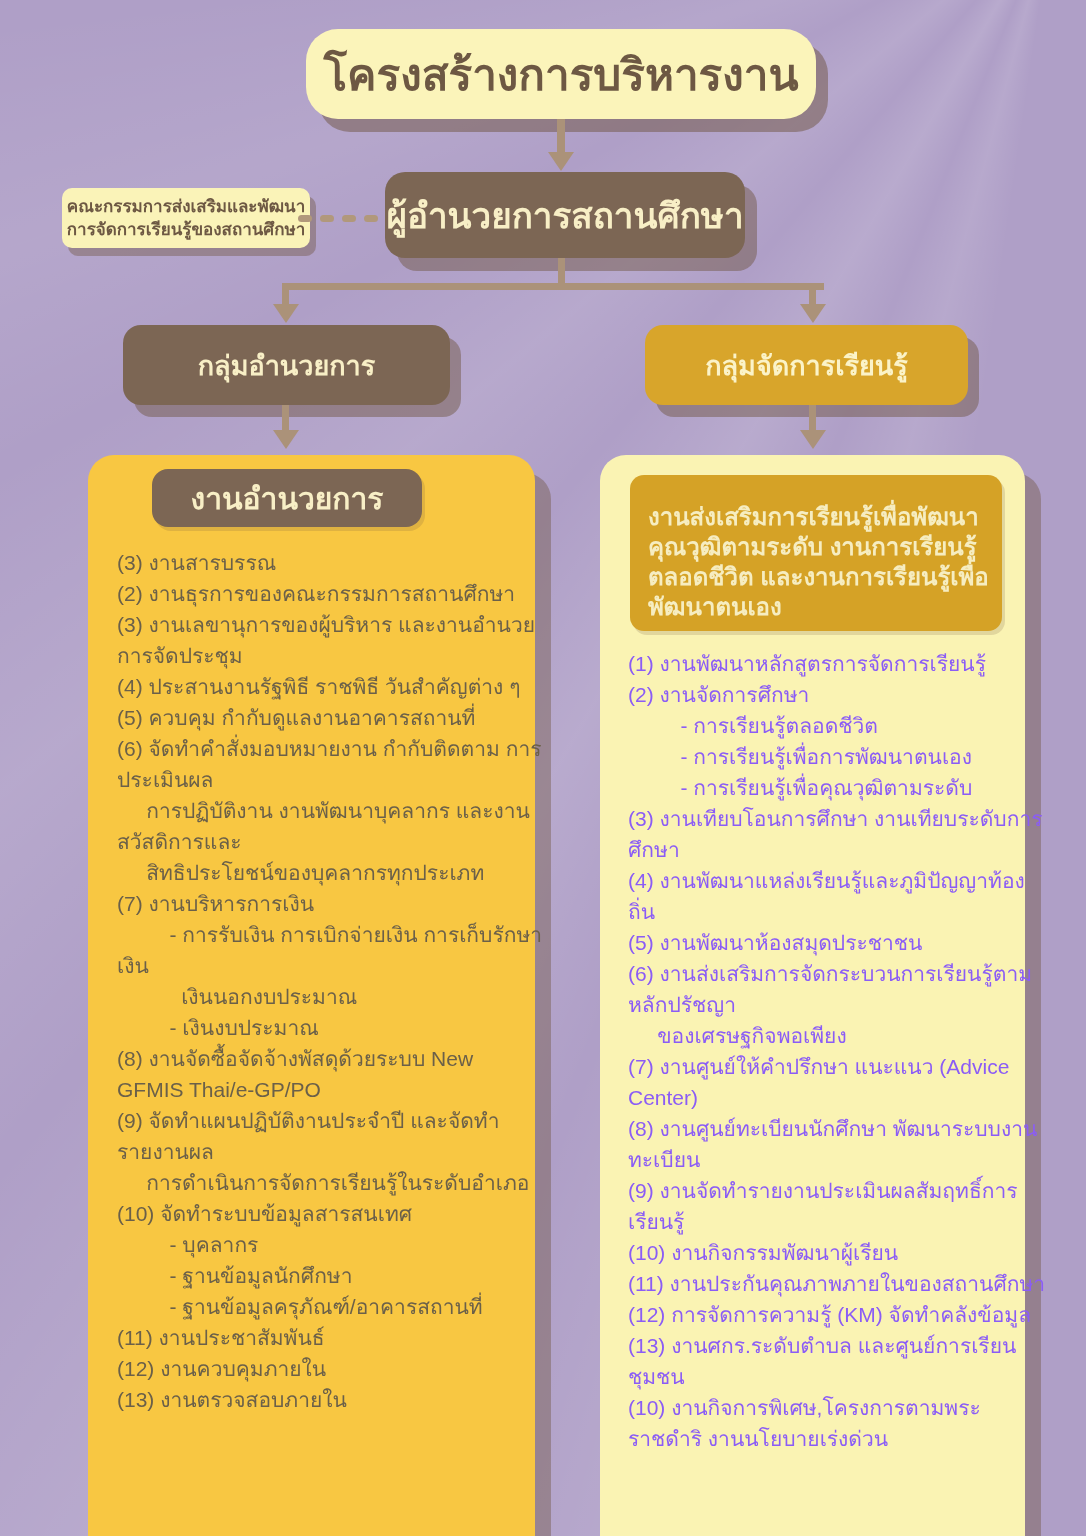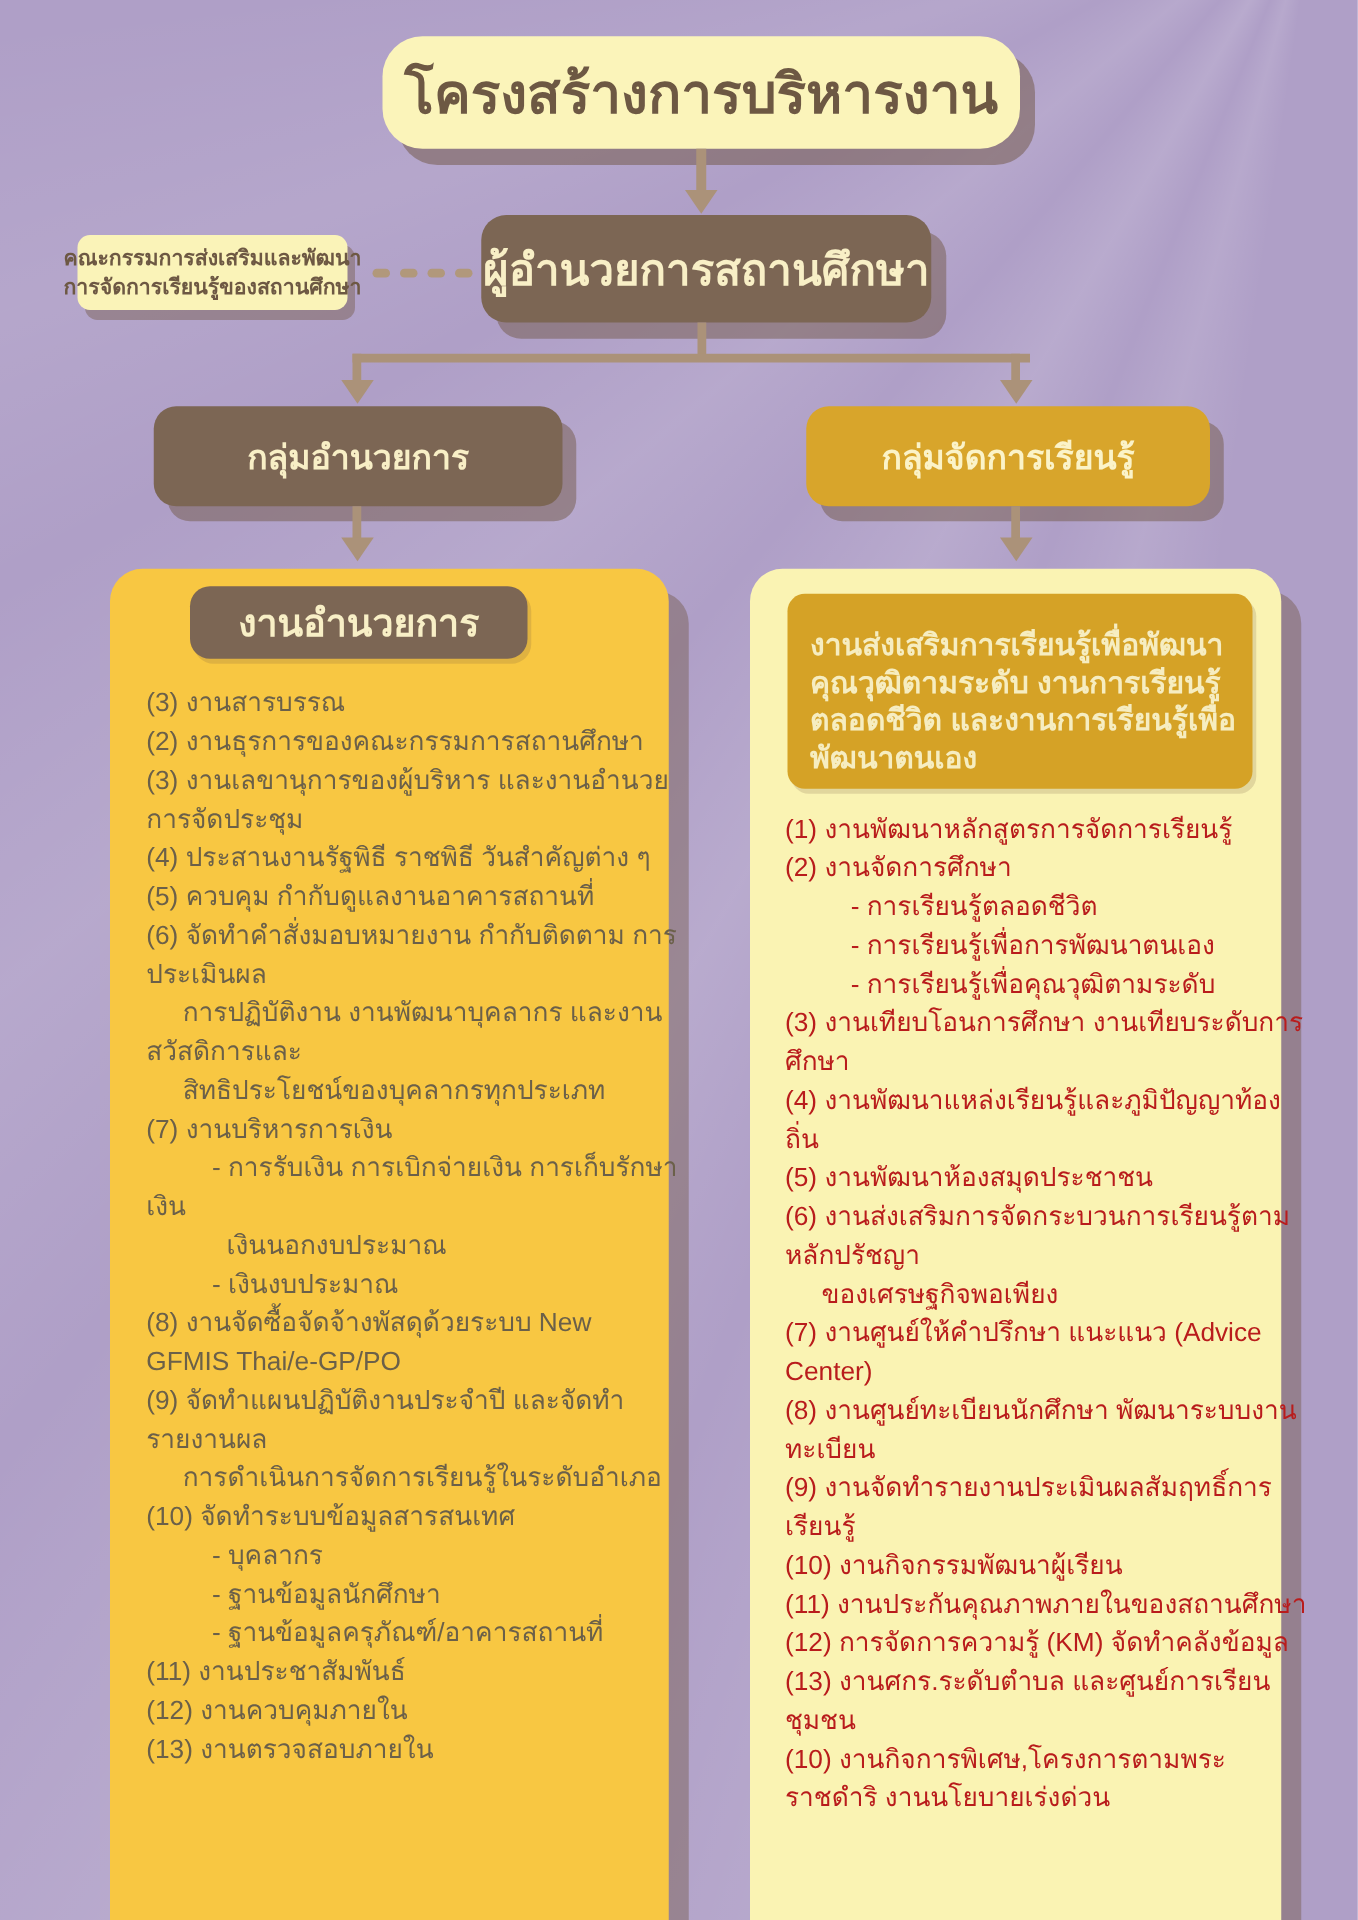"คณะกรรมการส่งเสริมและพัฒนา" .committee-box { width: 216px -> 248px }
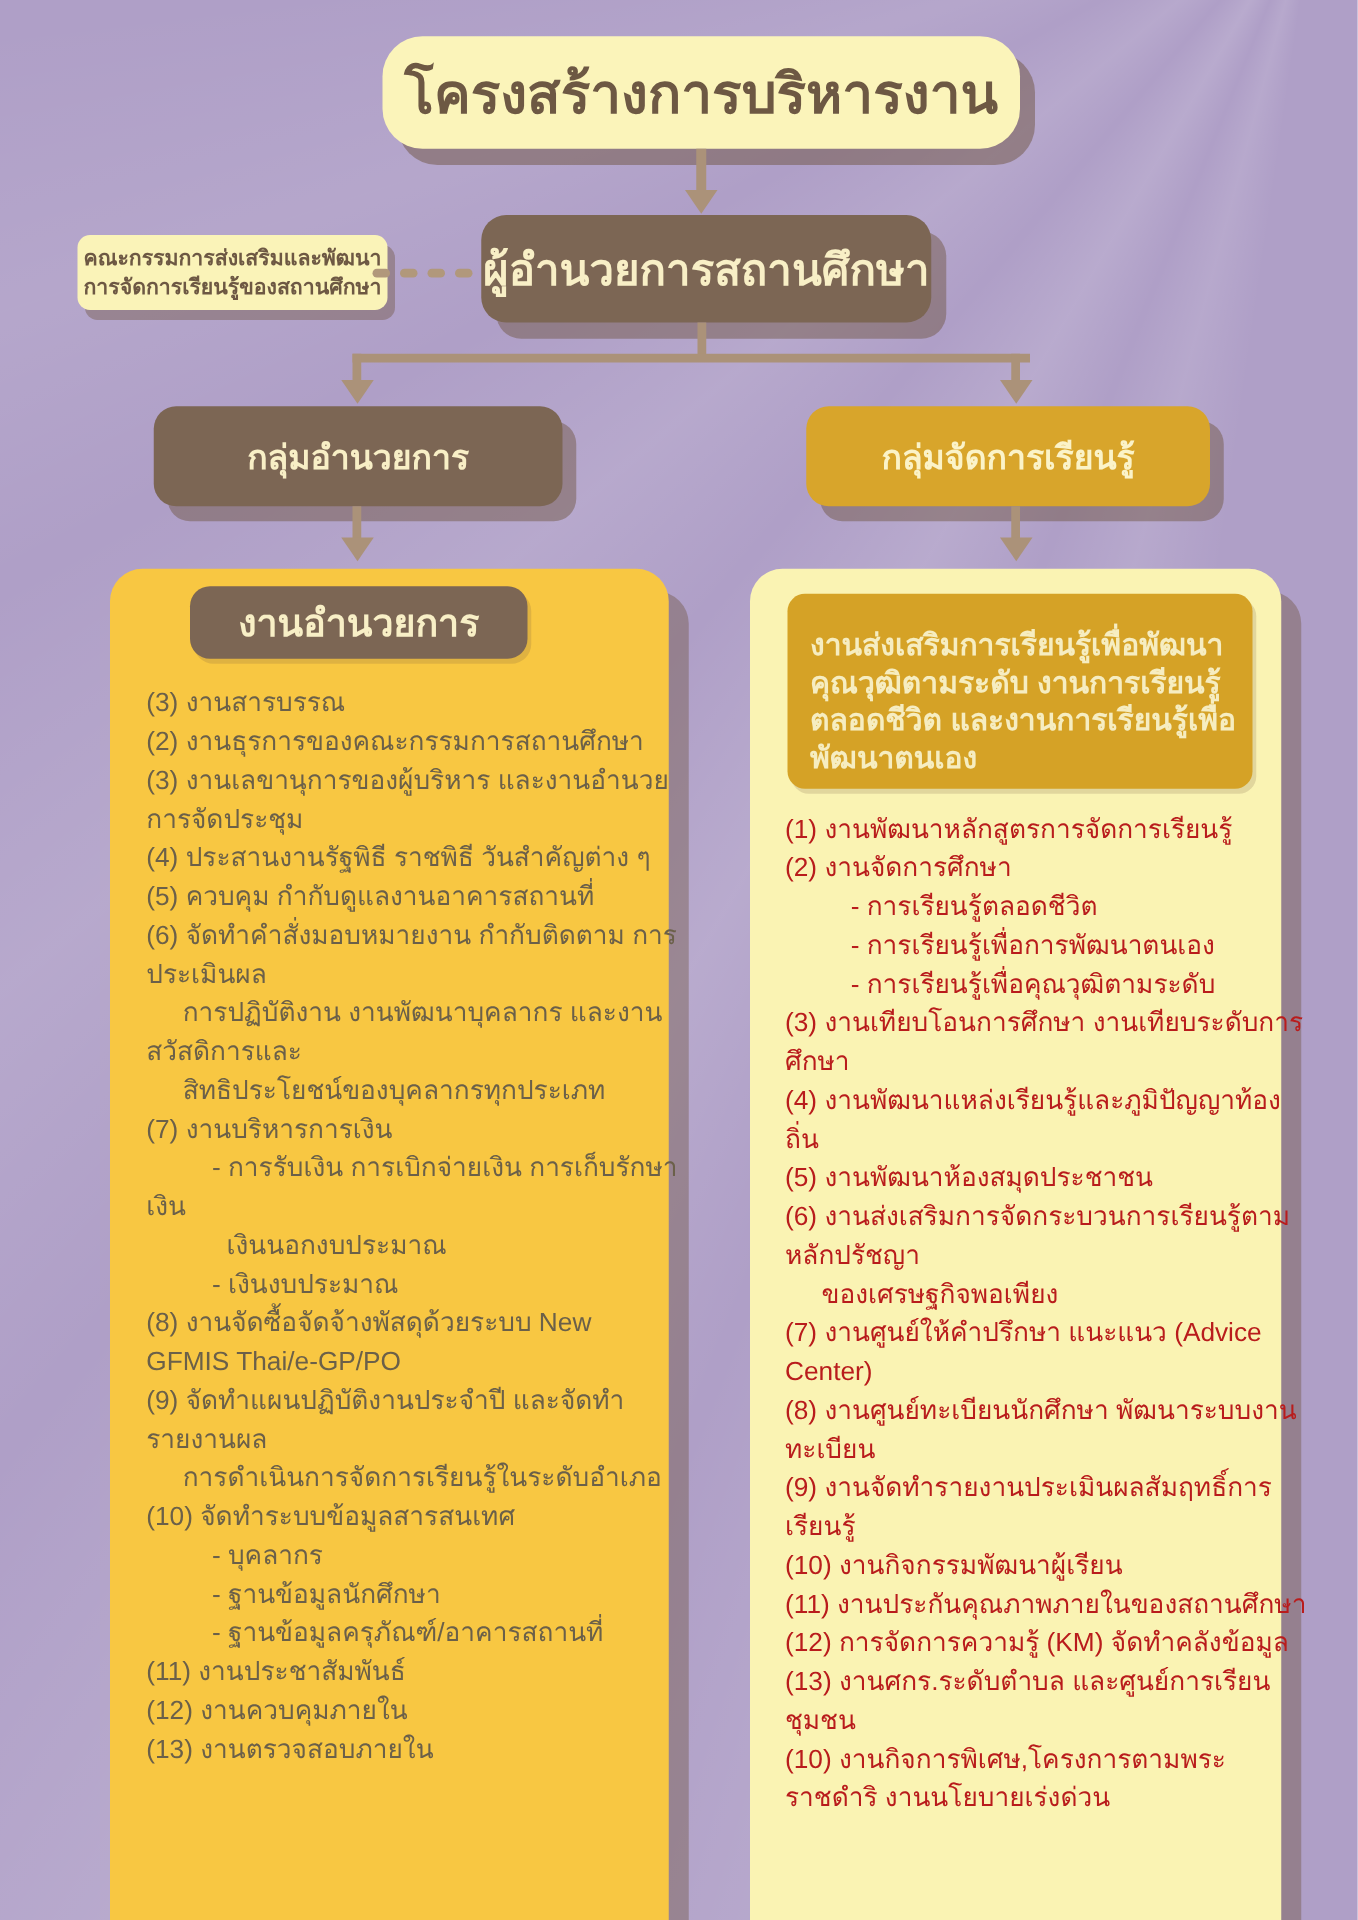"(1) งานพัฒนาหลักสูตรการจัดการเรียนรู้" .list-learning { color: #b91c1c -> #8b5cf6 }
